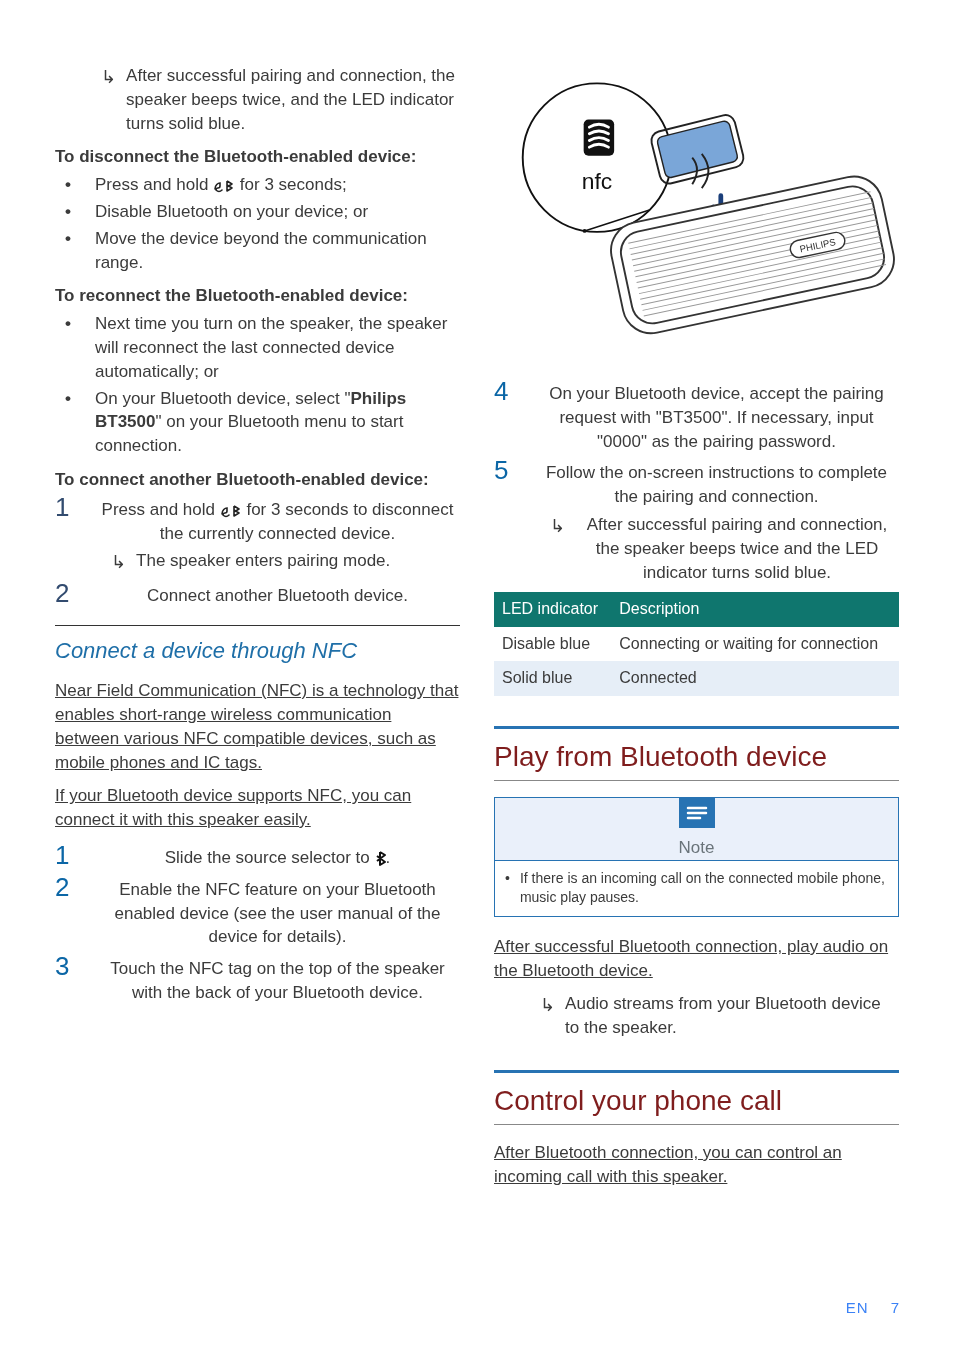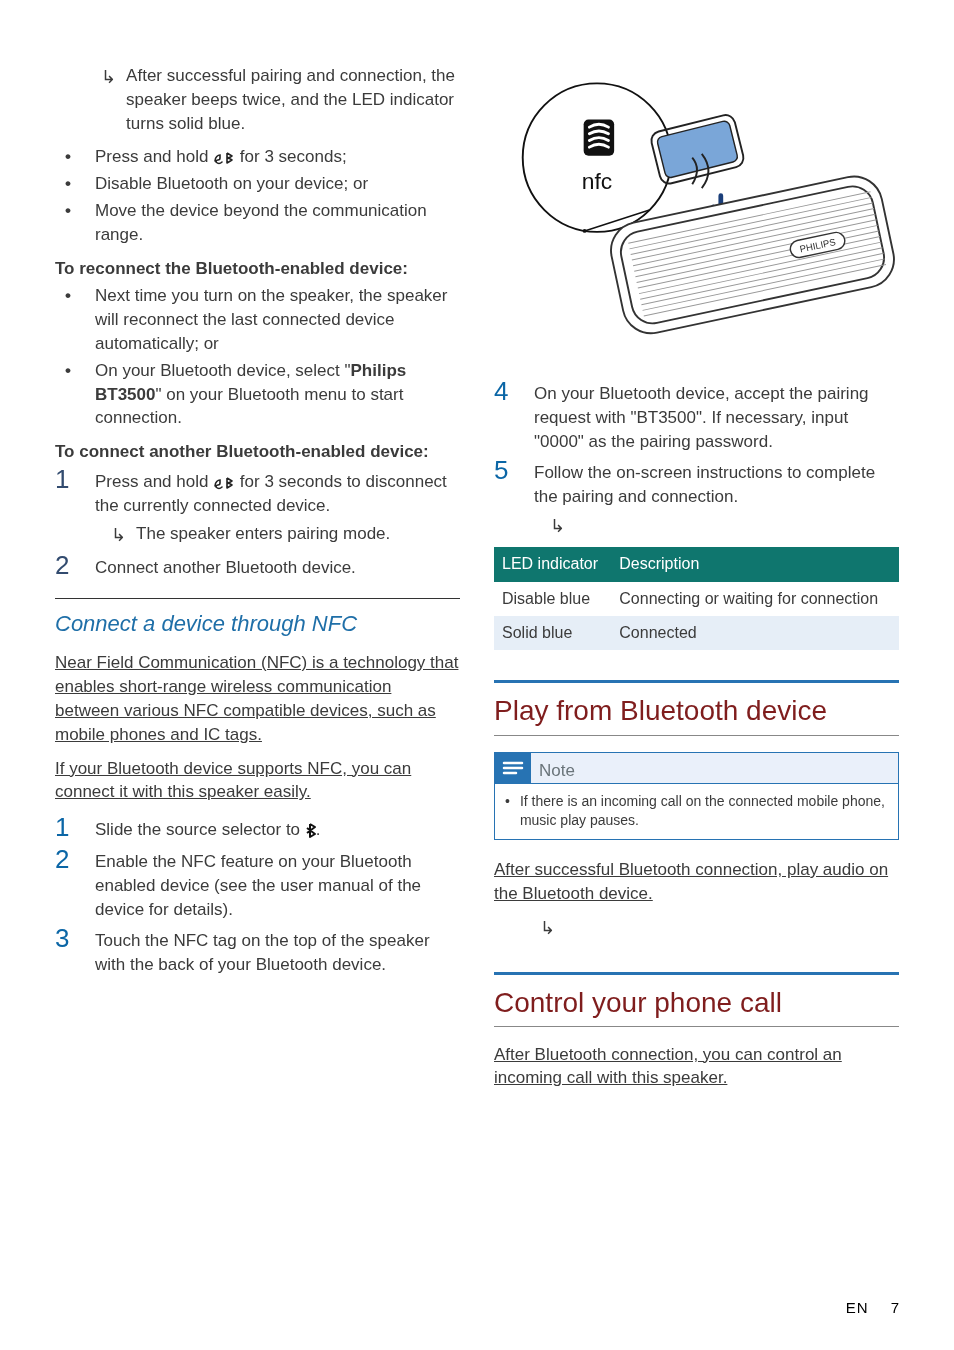"To disconnect the Bluetooth-enabled" div.bold-lead { html: none -> <div>To disconnect the Bluetooth-enabled device:</div> }
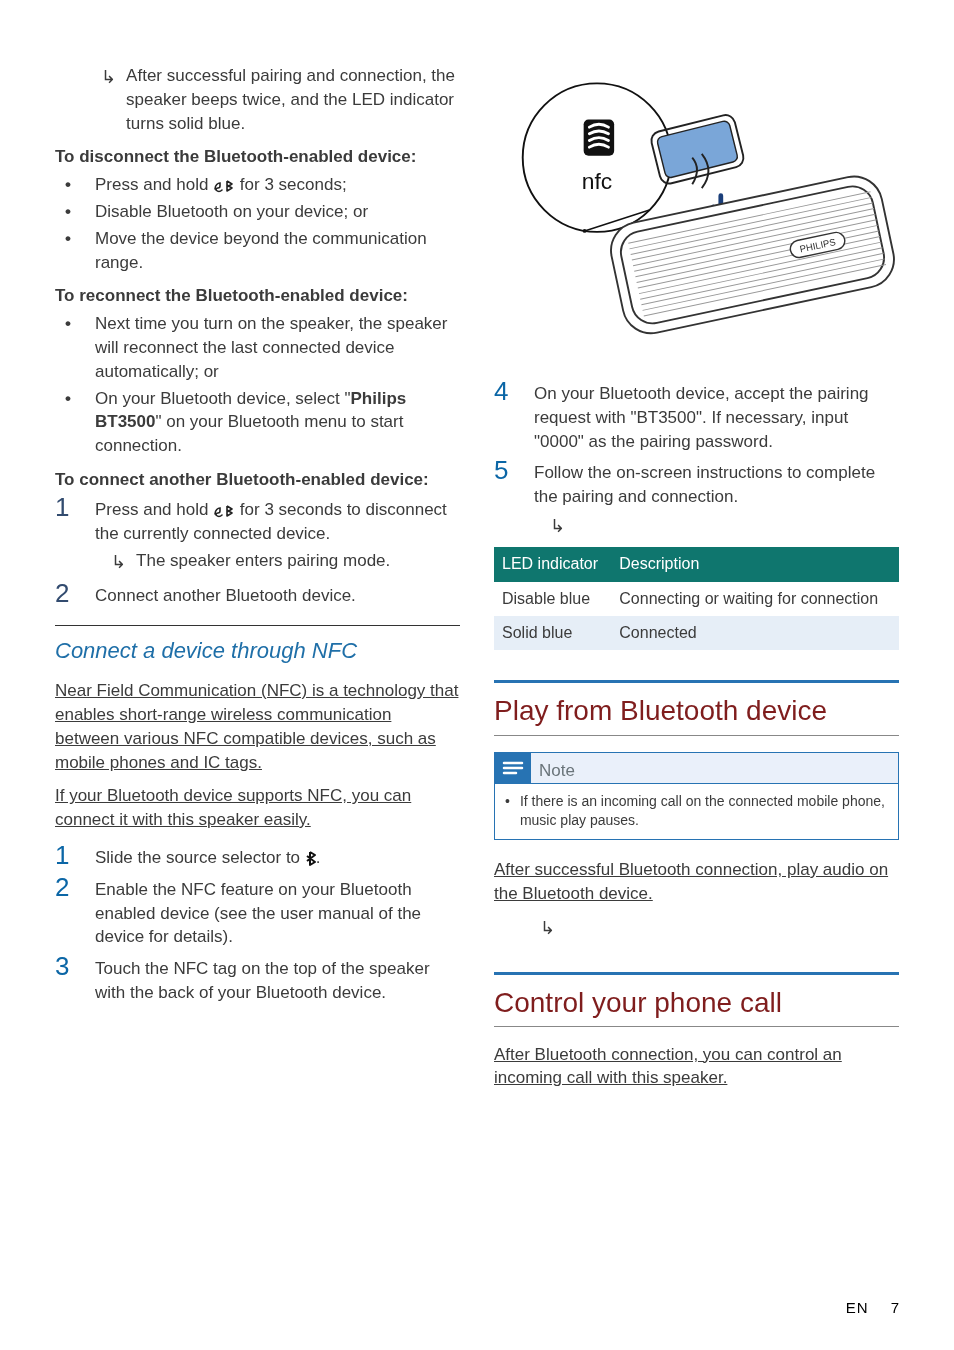"On your Bluetooth device, accept" .numitem .t { text-align: none -> center }
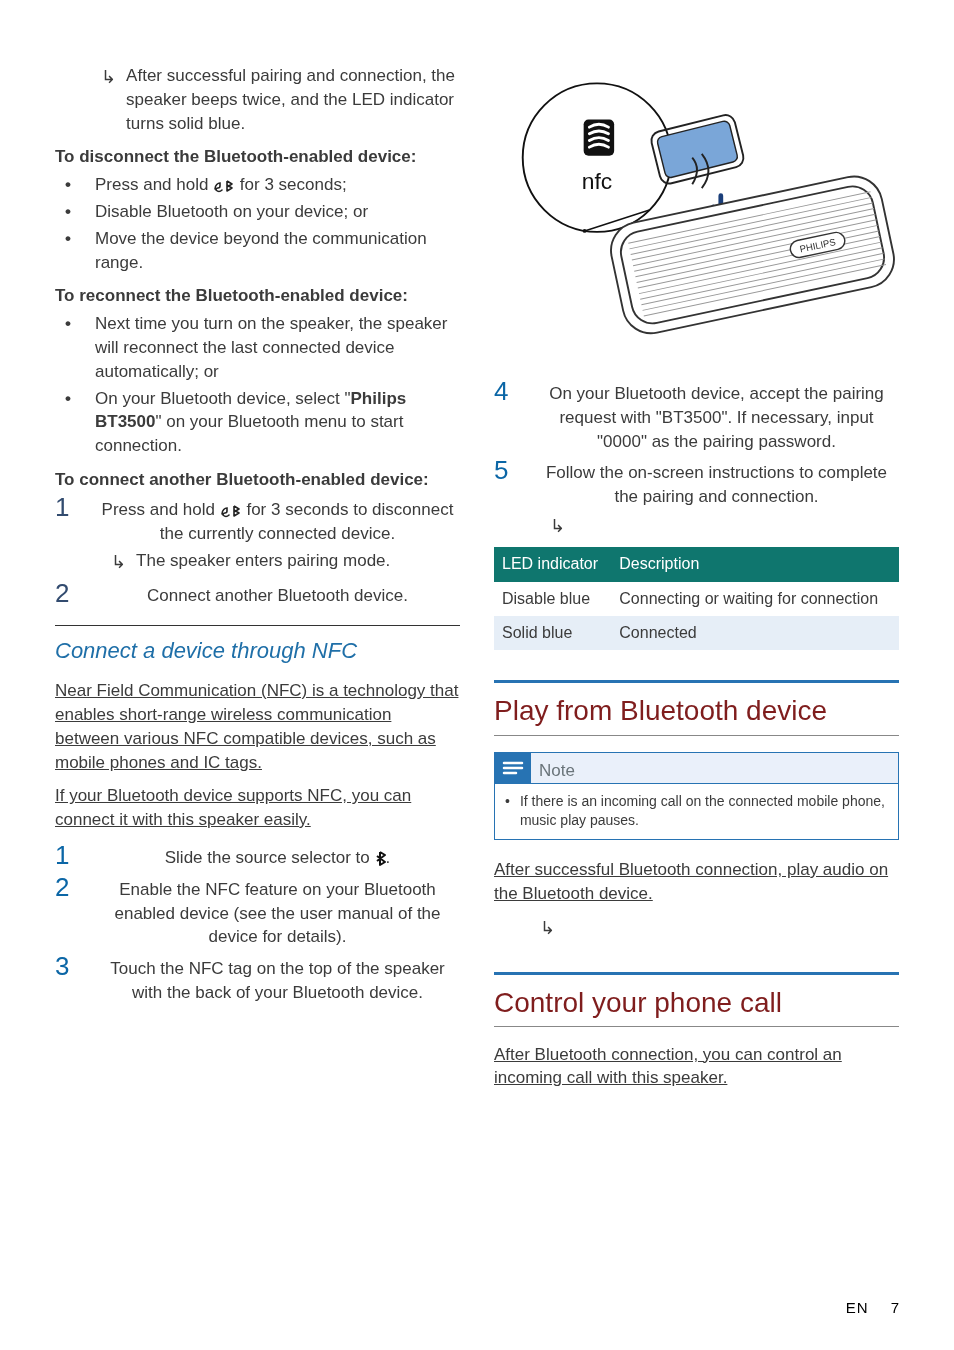"After successful pairing and connection, the speaker beeps twice" span { html: none -> <span>After successful pairing and connection, the speaker beeps twice and the LED indicator turns solid blue.</span> }
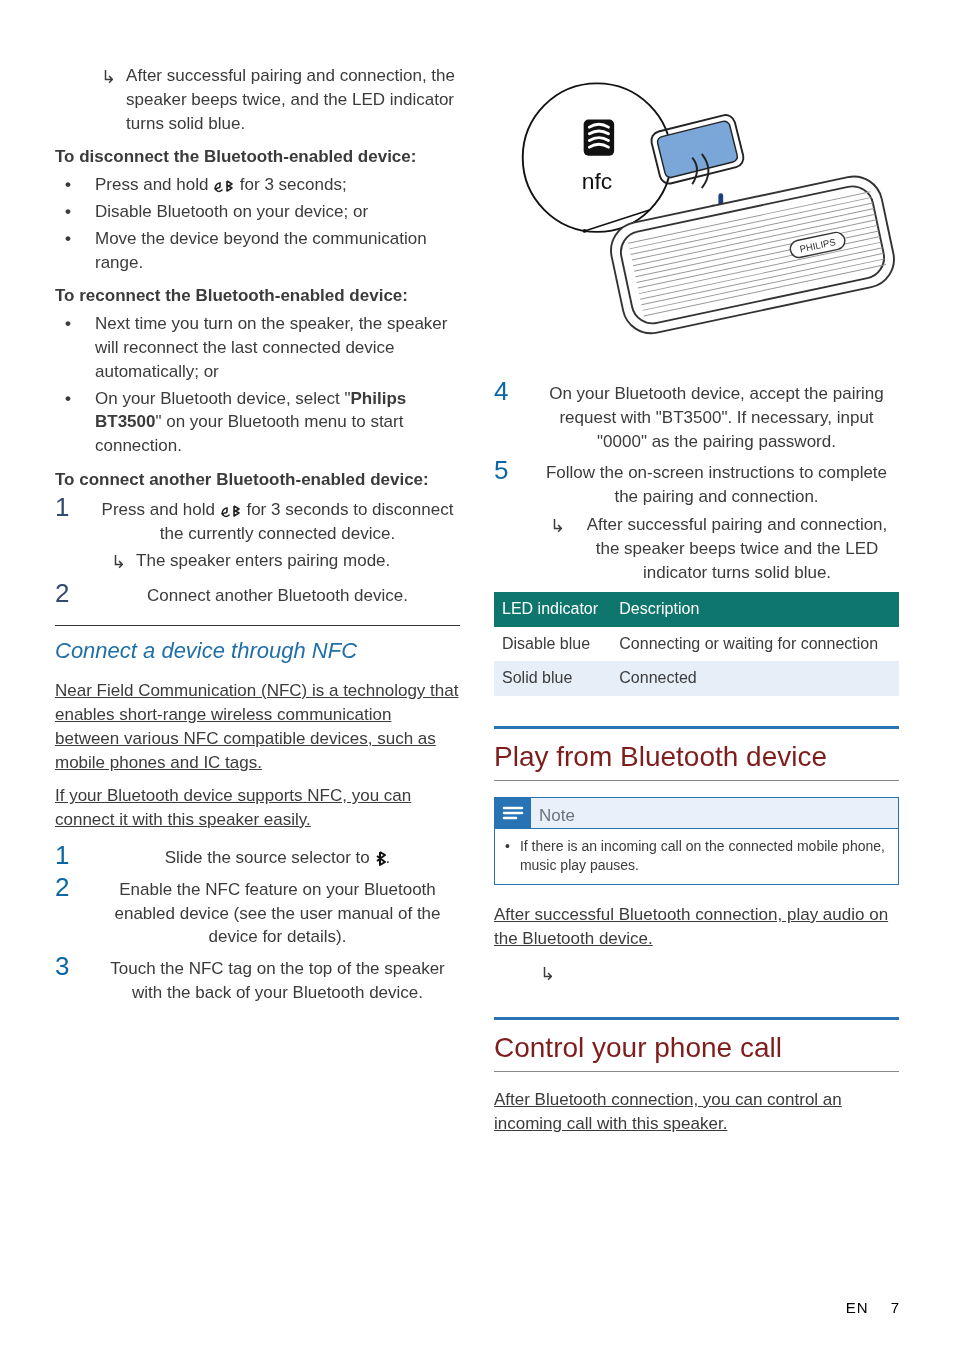"Note" .note-head { align-items: flex-end -> center; flex-direction: none -> column }
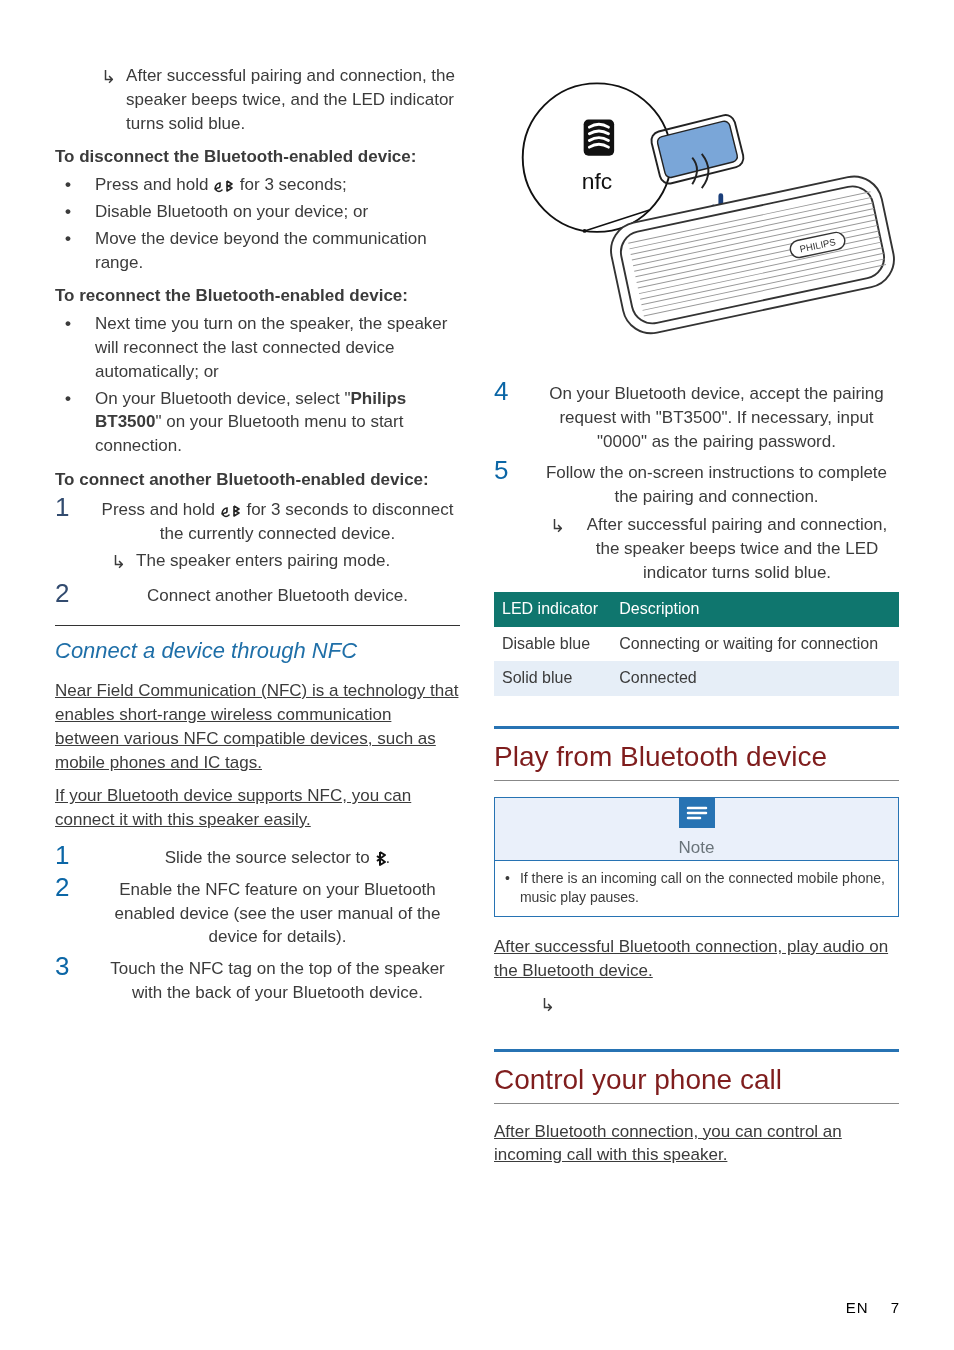"Audio streams from your Bluetooth" span { html: none -> <span>Audio streams from your Bluetooth device to the speaker.</span> }
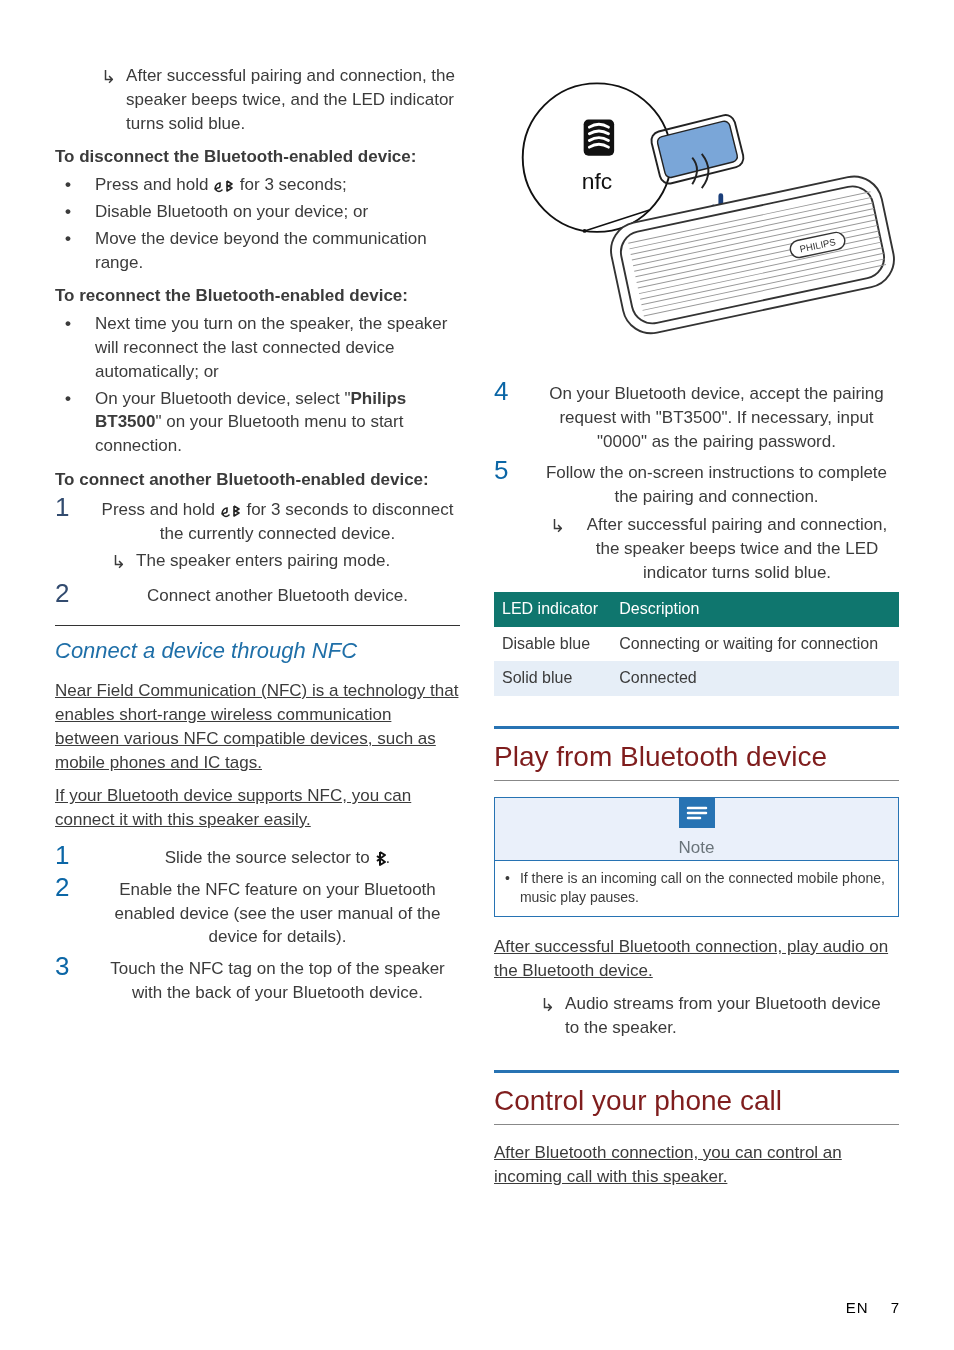"EN 7" .pn { color: #000000 -> #3b82f6 }
